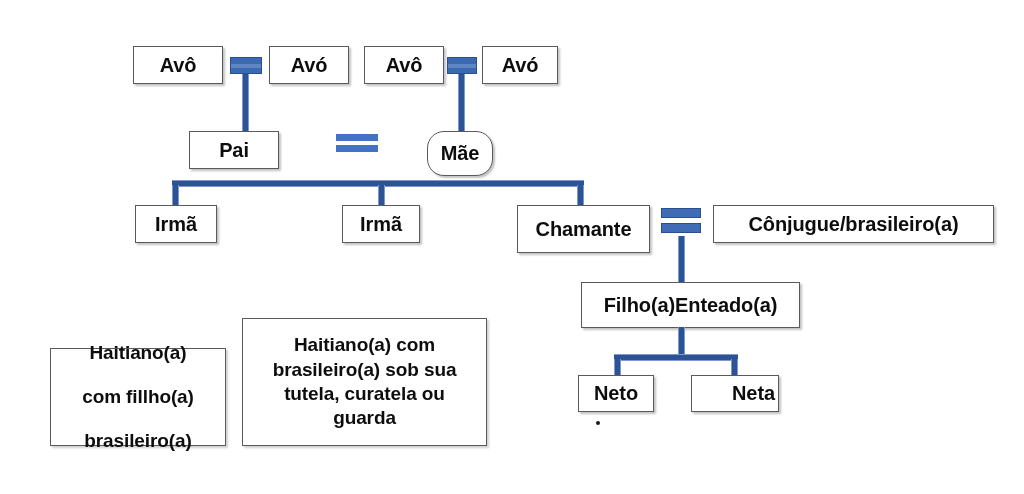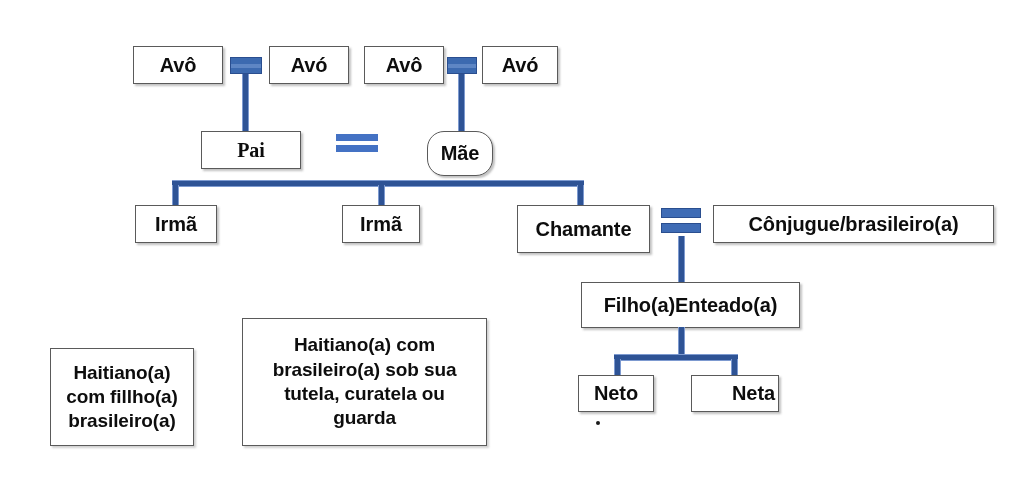"Pai" div.node { font-family: Liberation Serif, serif -> none; left: 201px -> 189px; width: 100px -> 90px }
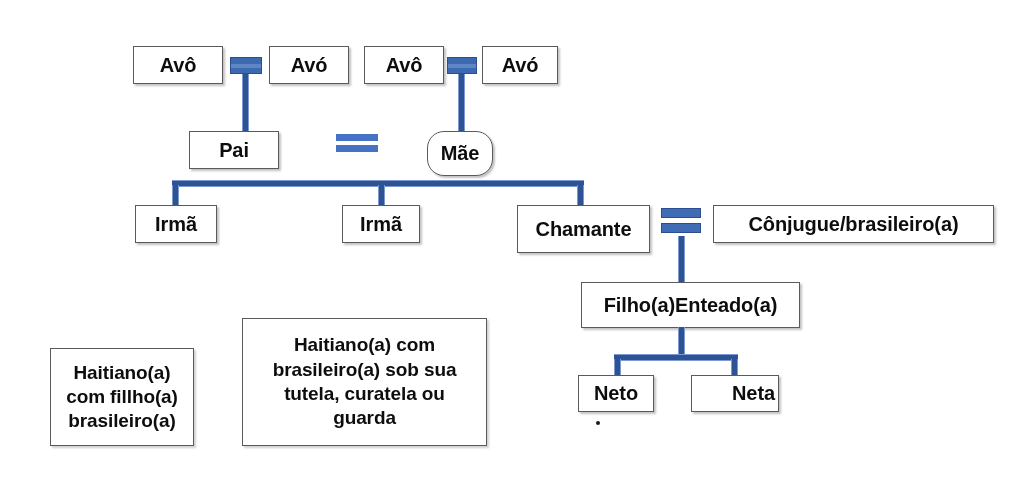"Haitiano(a)" div.node { gap: none -> 20px; width: 144px -> 176px }
